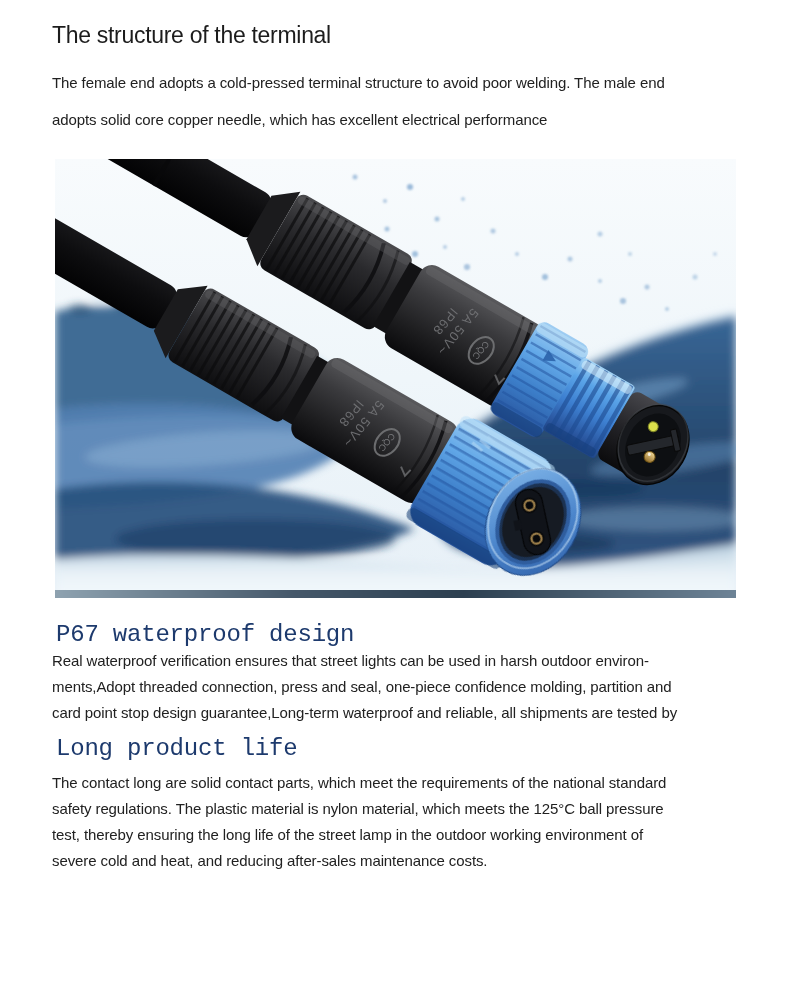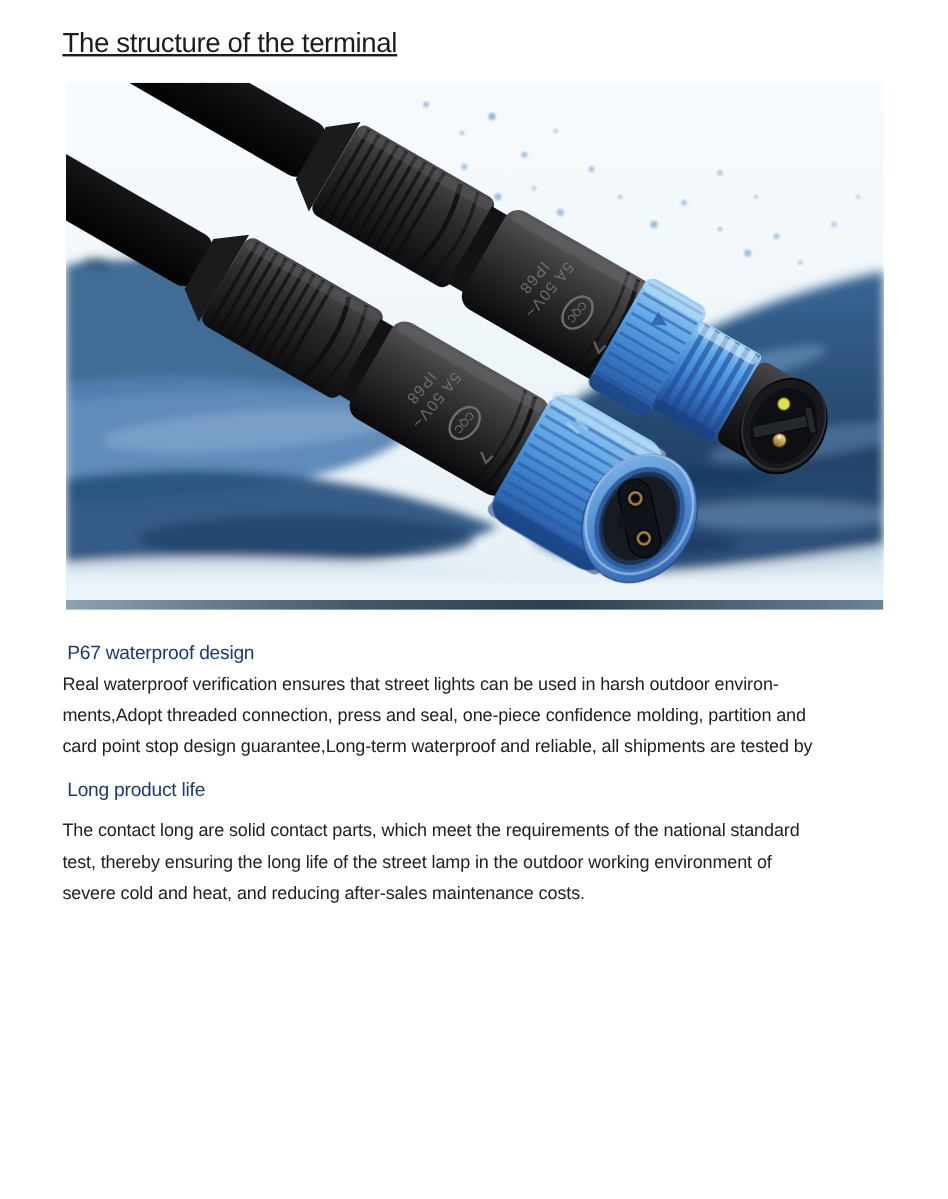"The structure of the terminal" h1 { text-decoration: underline -> none }
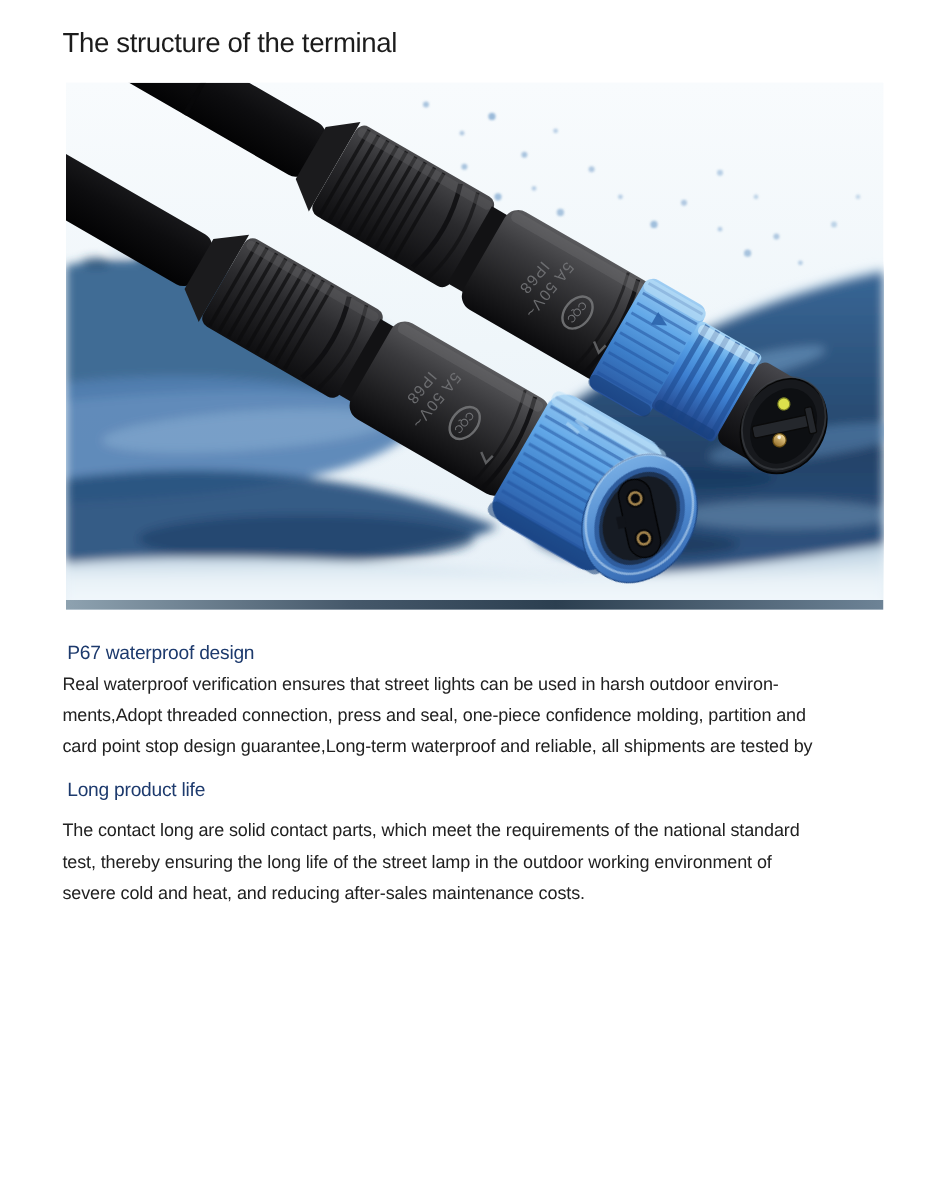"The female end adopts a" div.para { html: none -> <div> <div>The female end adopts a cold-pressed terminal structure to avoid poor welding. The male end</div> <div>adopts solid core copper needle, which has excellent electrical performance</div> </div> }
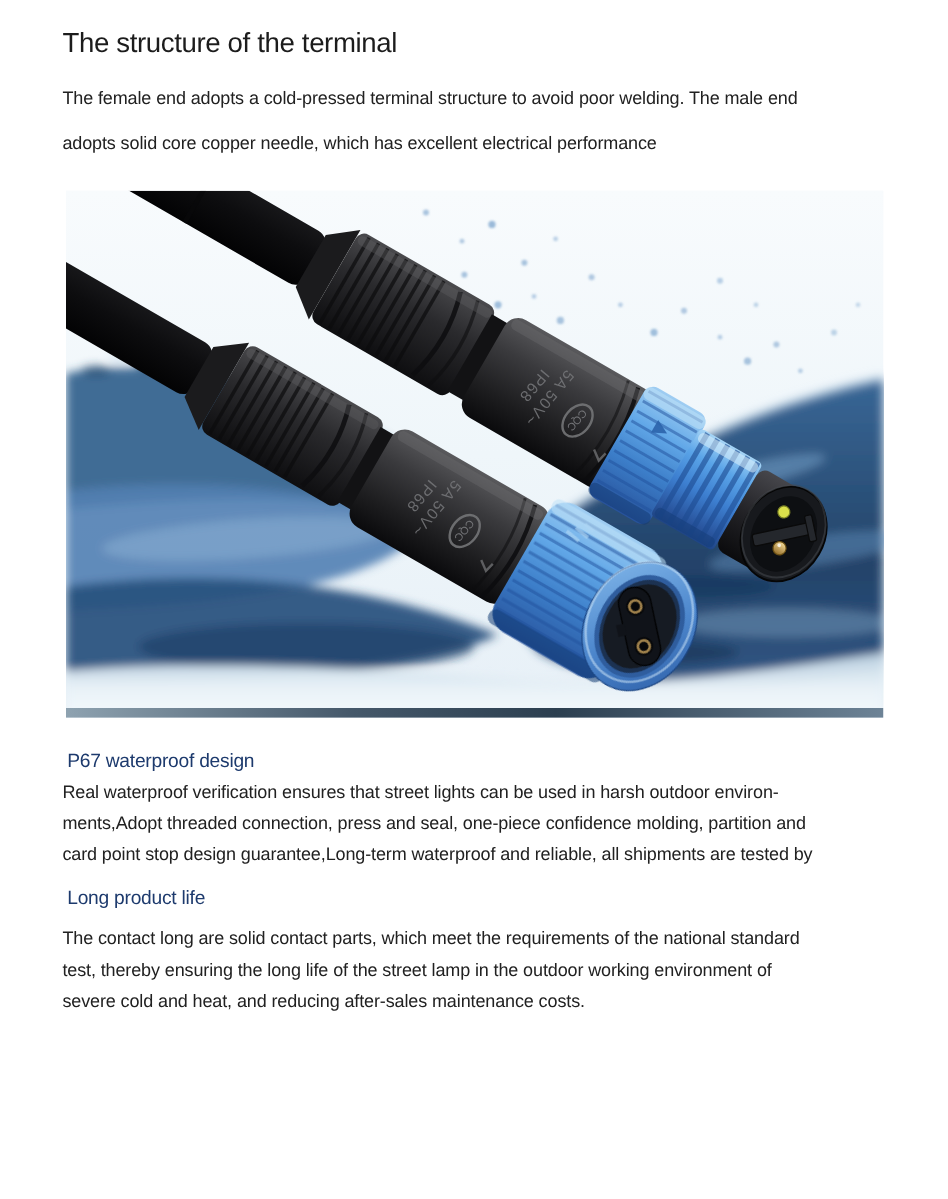"P67 waterproof design" h2 { font-family: none -> Liberation Mono, monospace; font-size: 16px -> 24px }
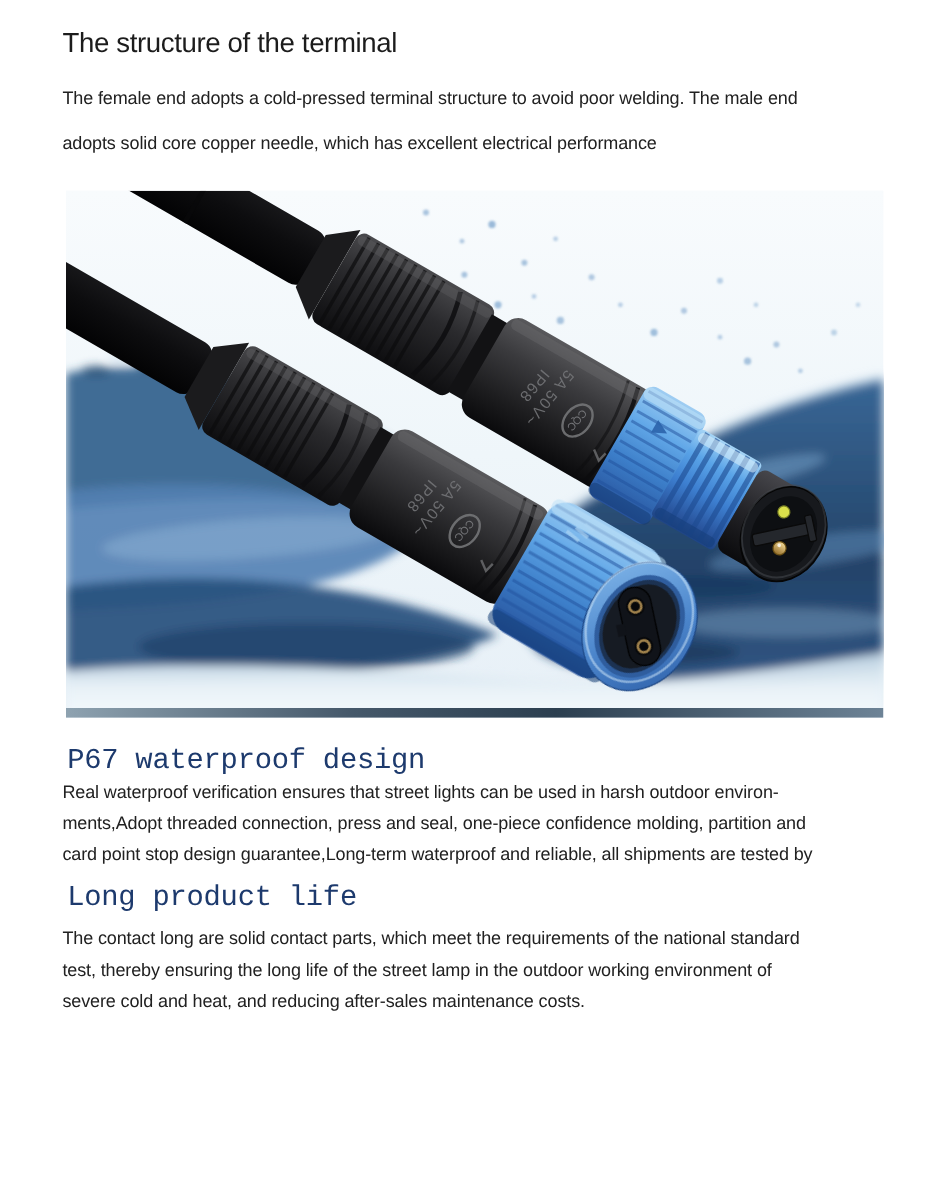"safety regulations. The plastic material" div.ln { html: none -> <div>safety regulations. The plastic material is nylon material, which meets the 125°C ball pressure</div> }
